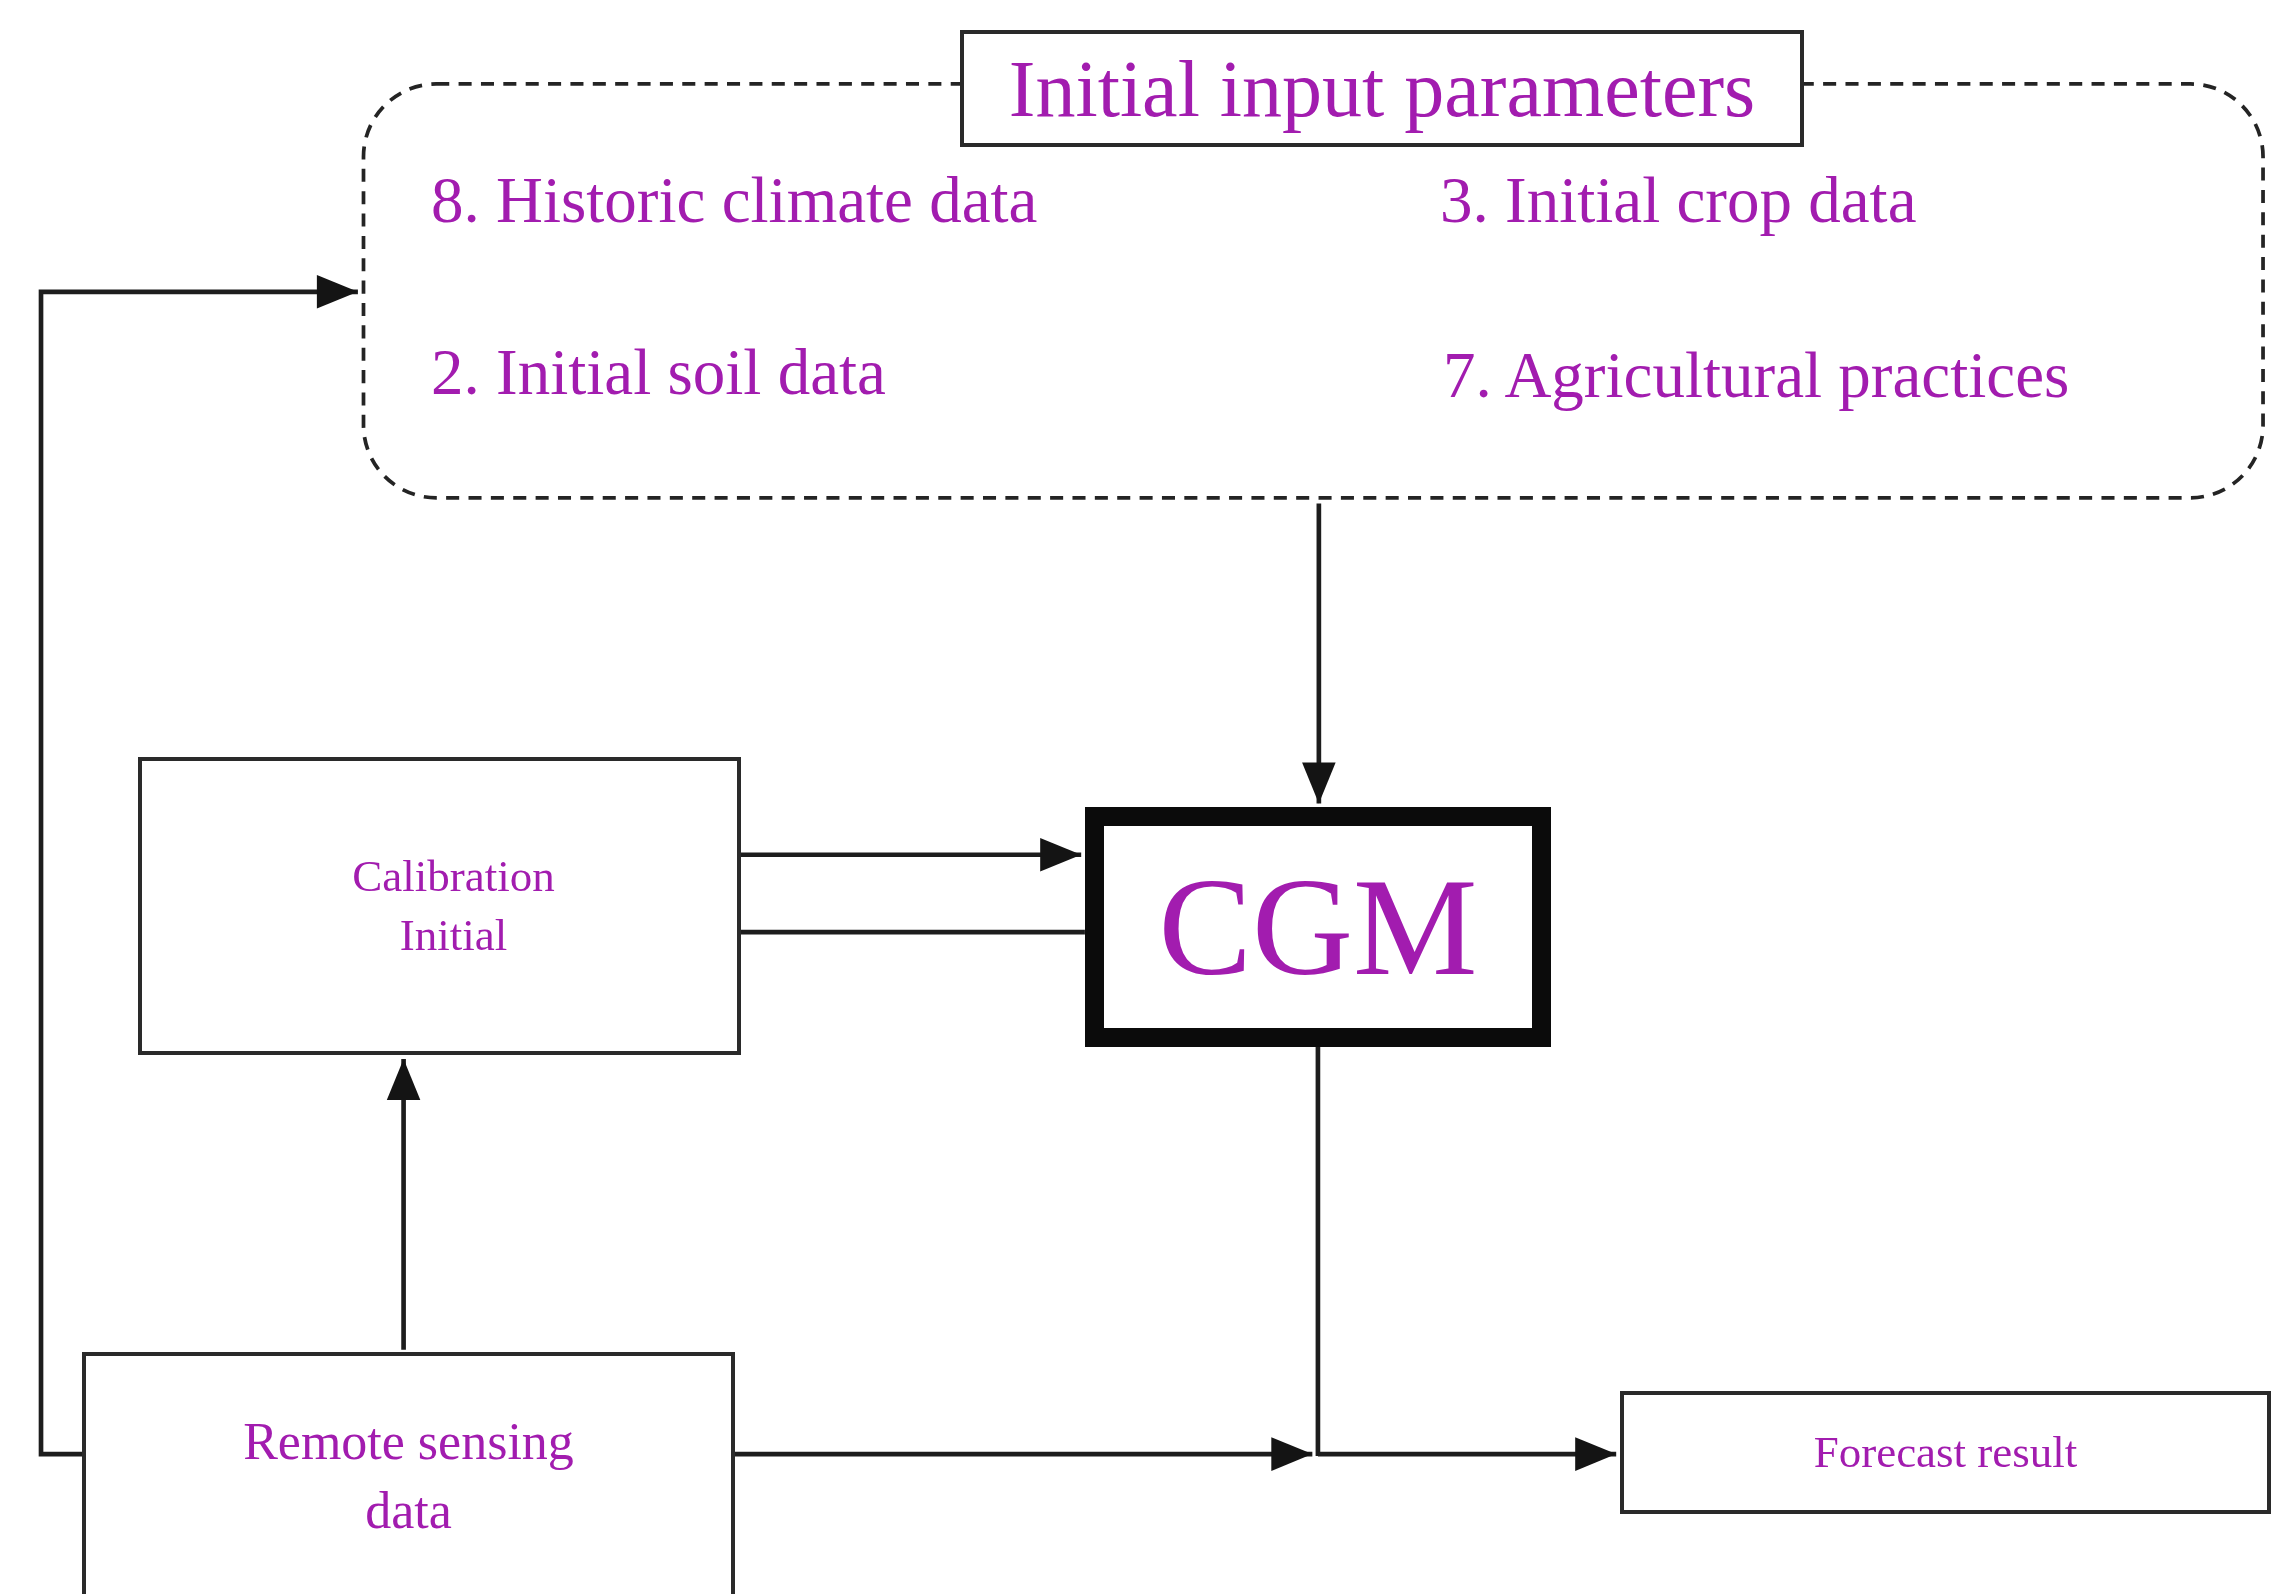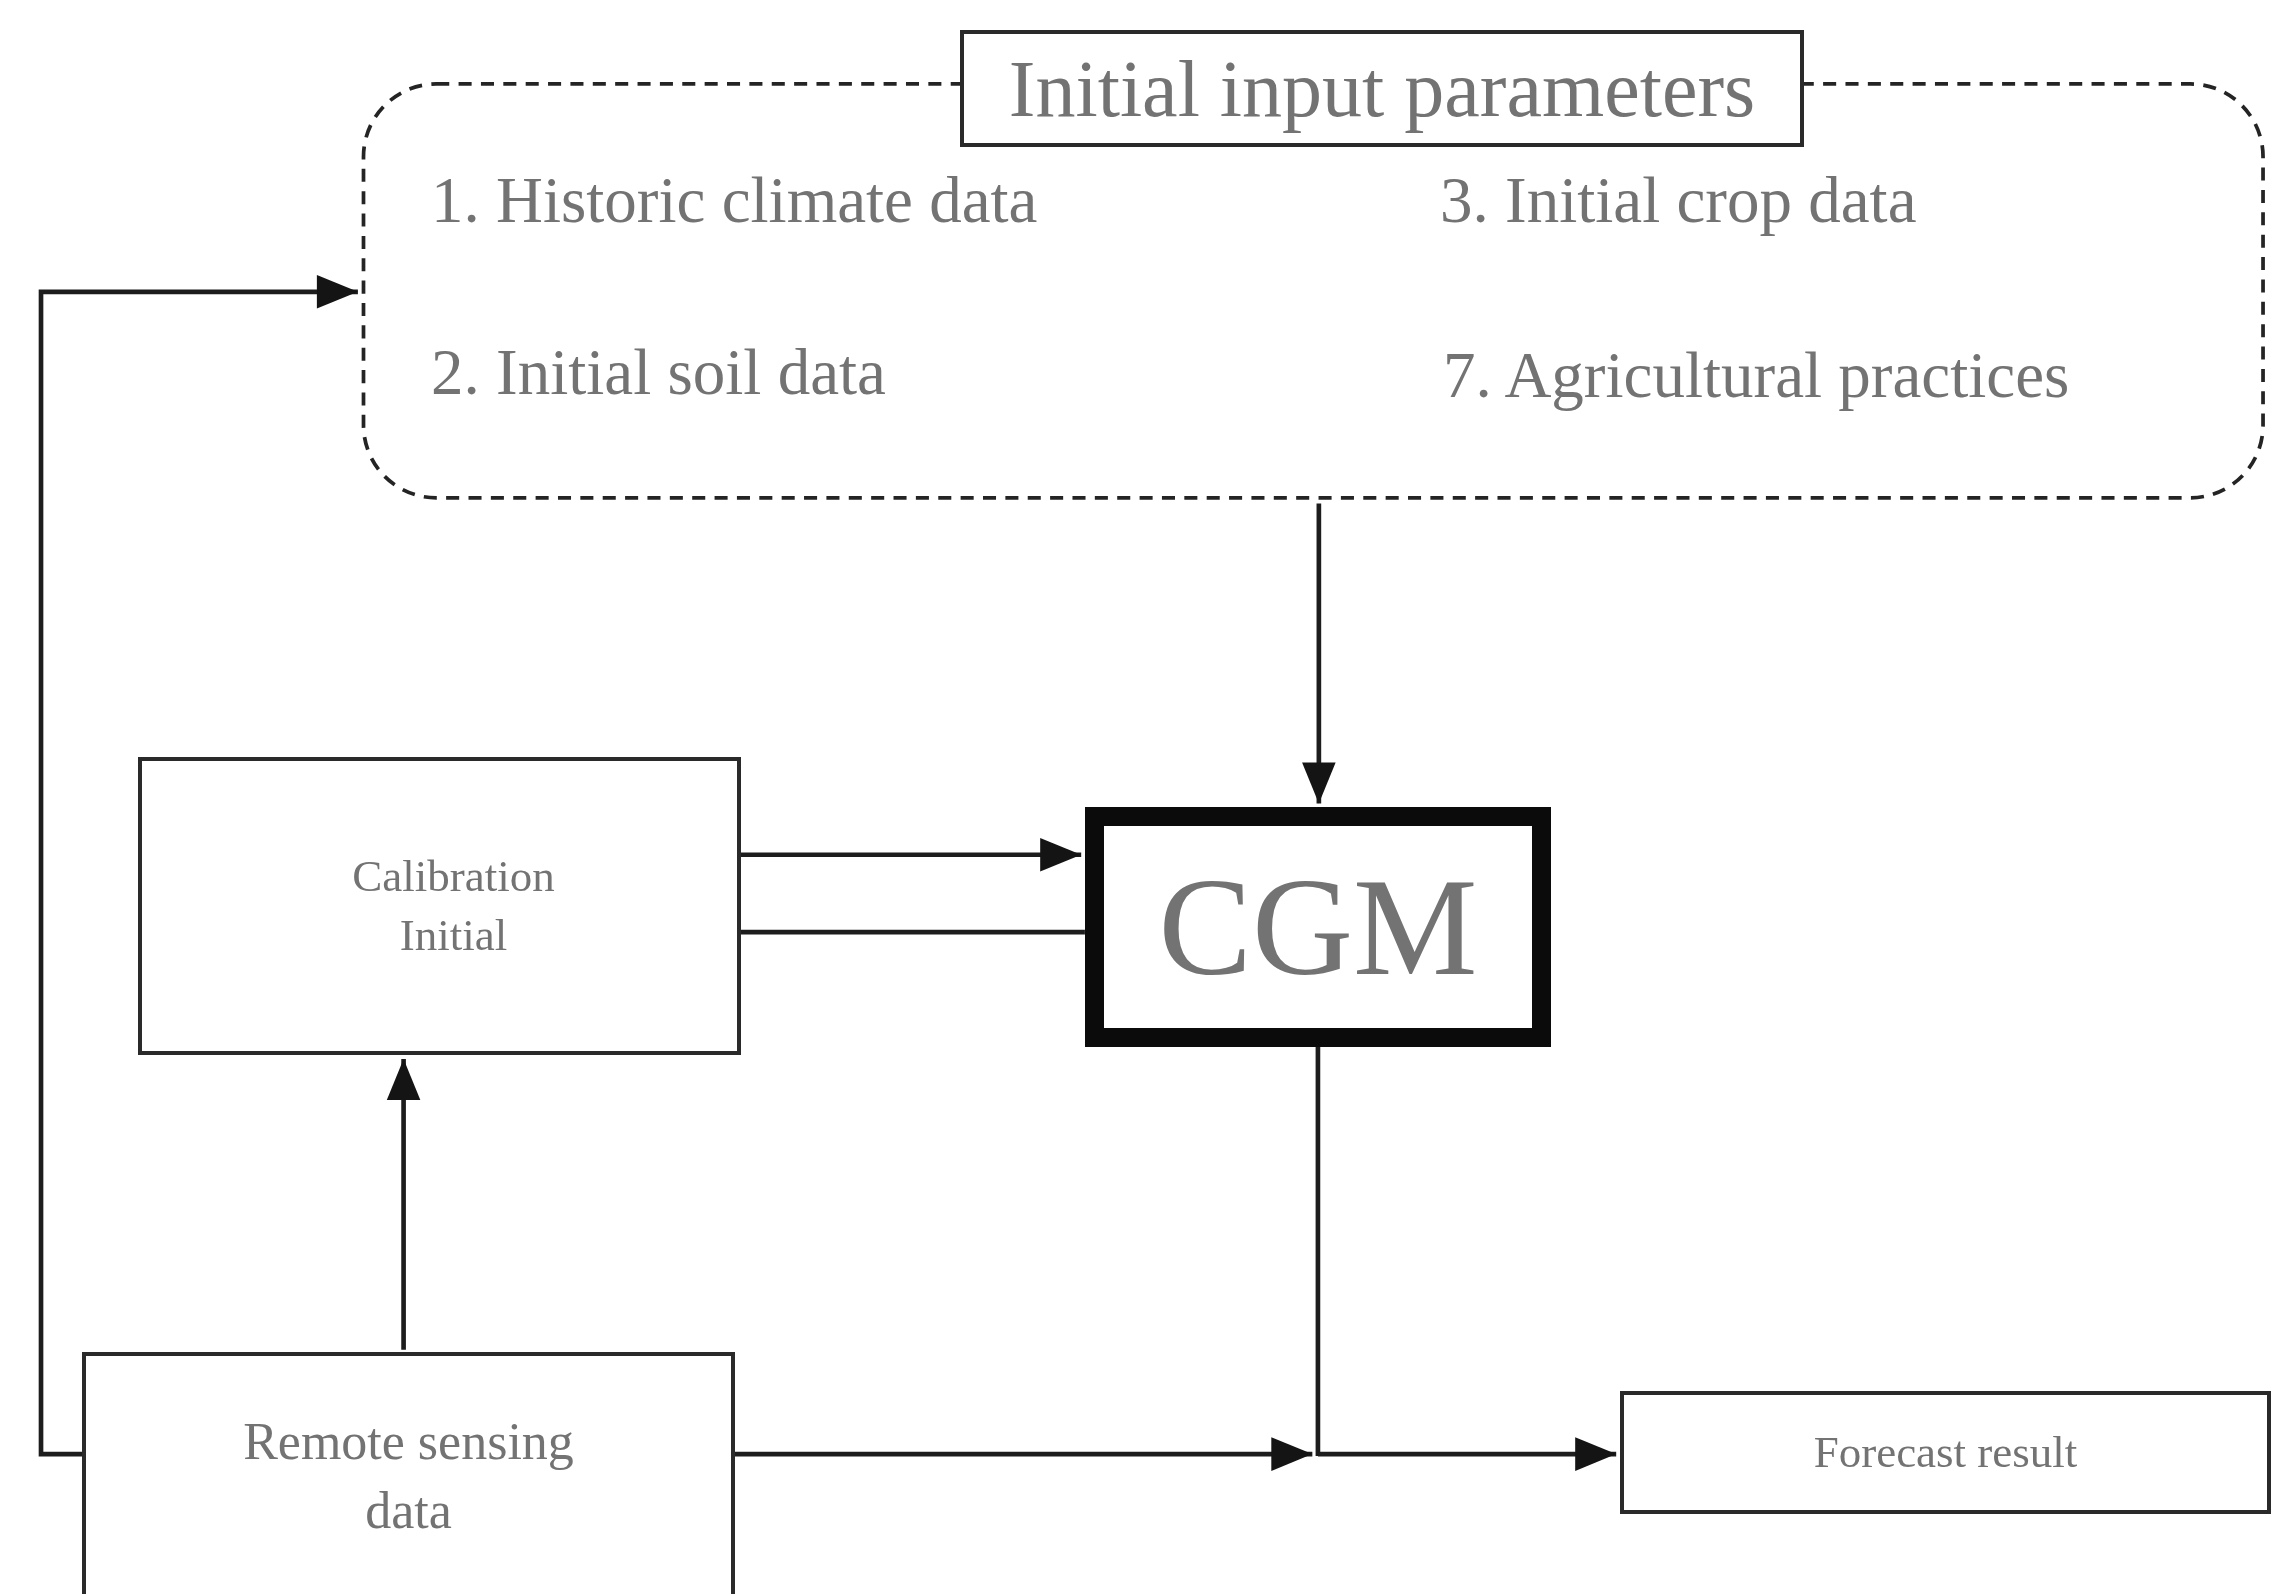"Initial input parameters" .canvas { color: #737373 -> #a21caf }
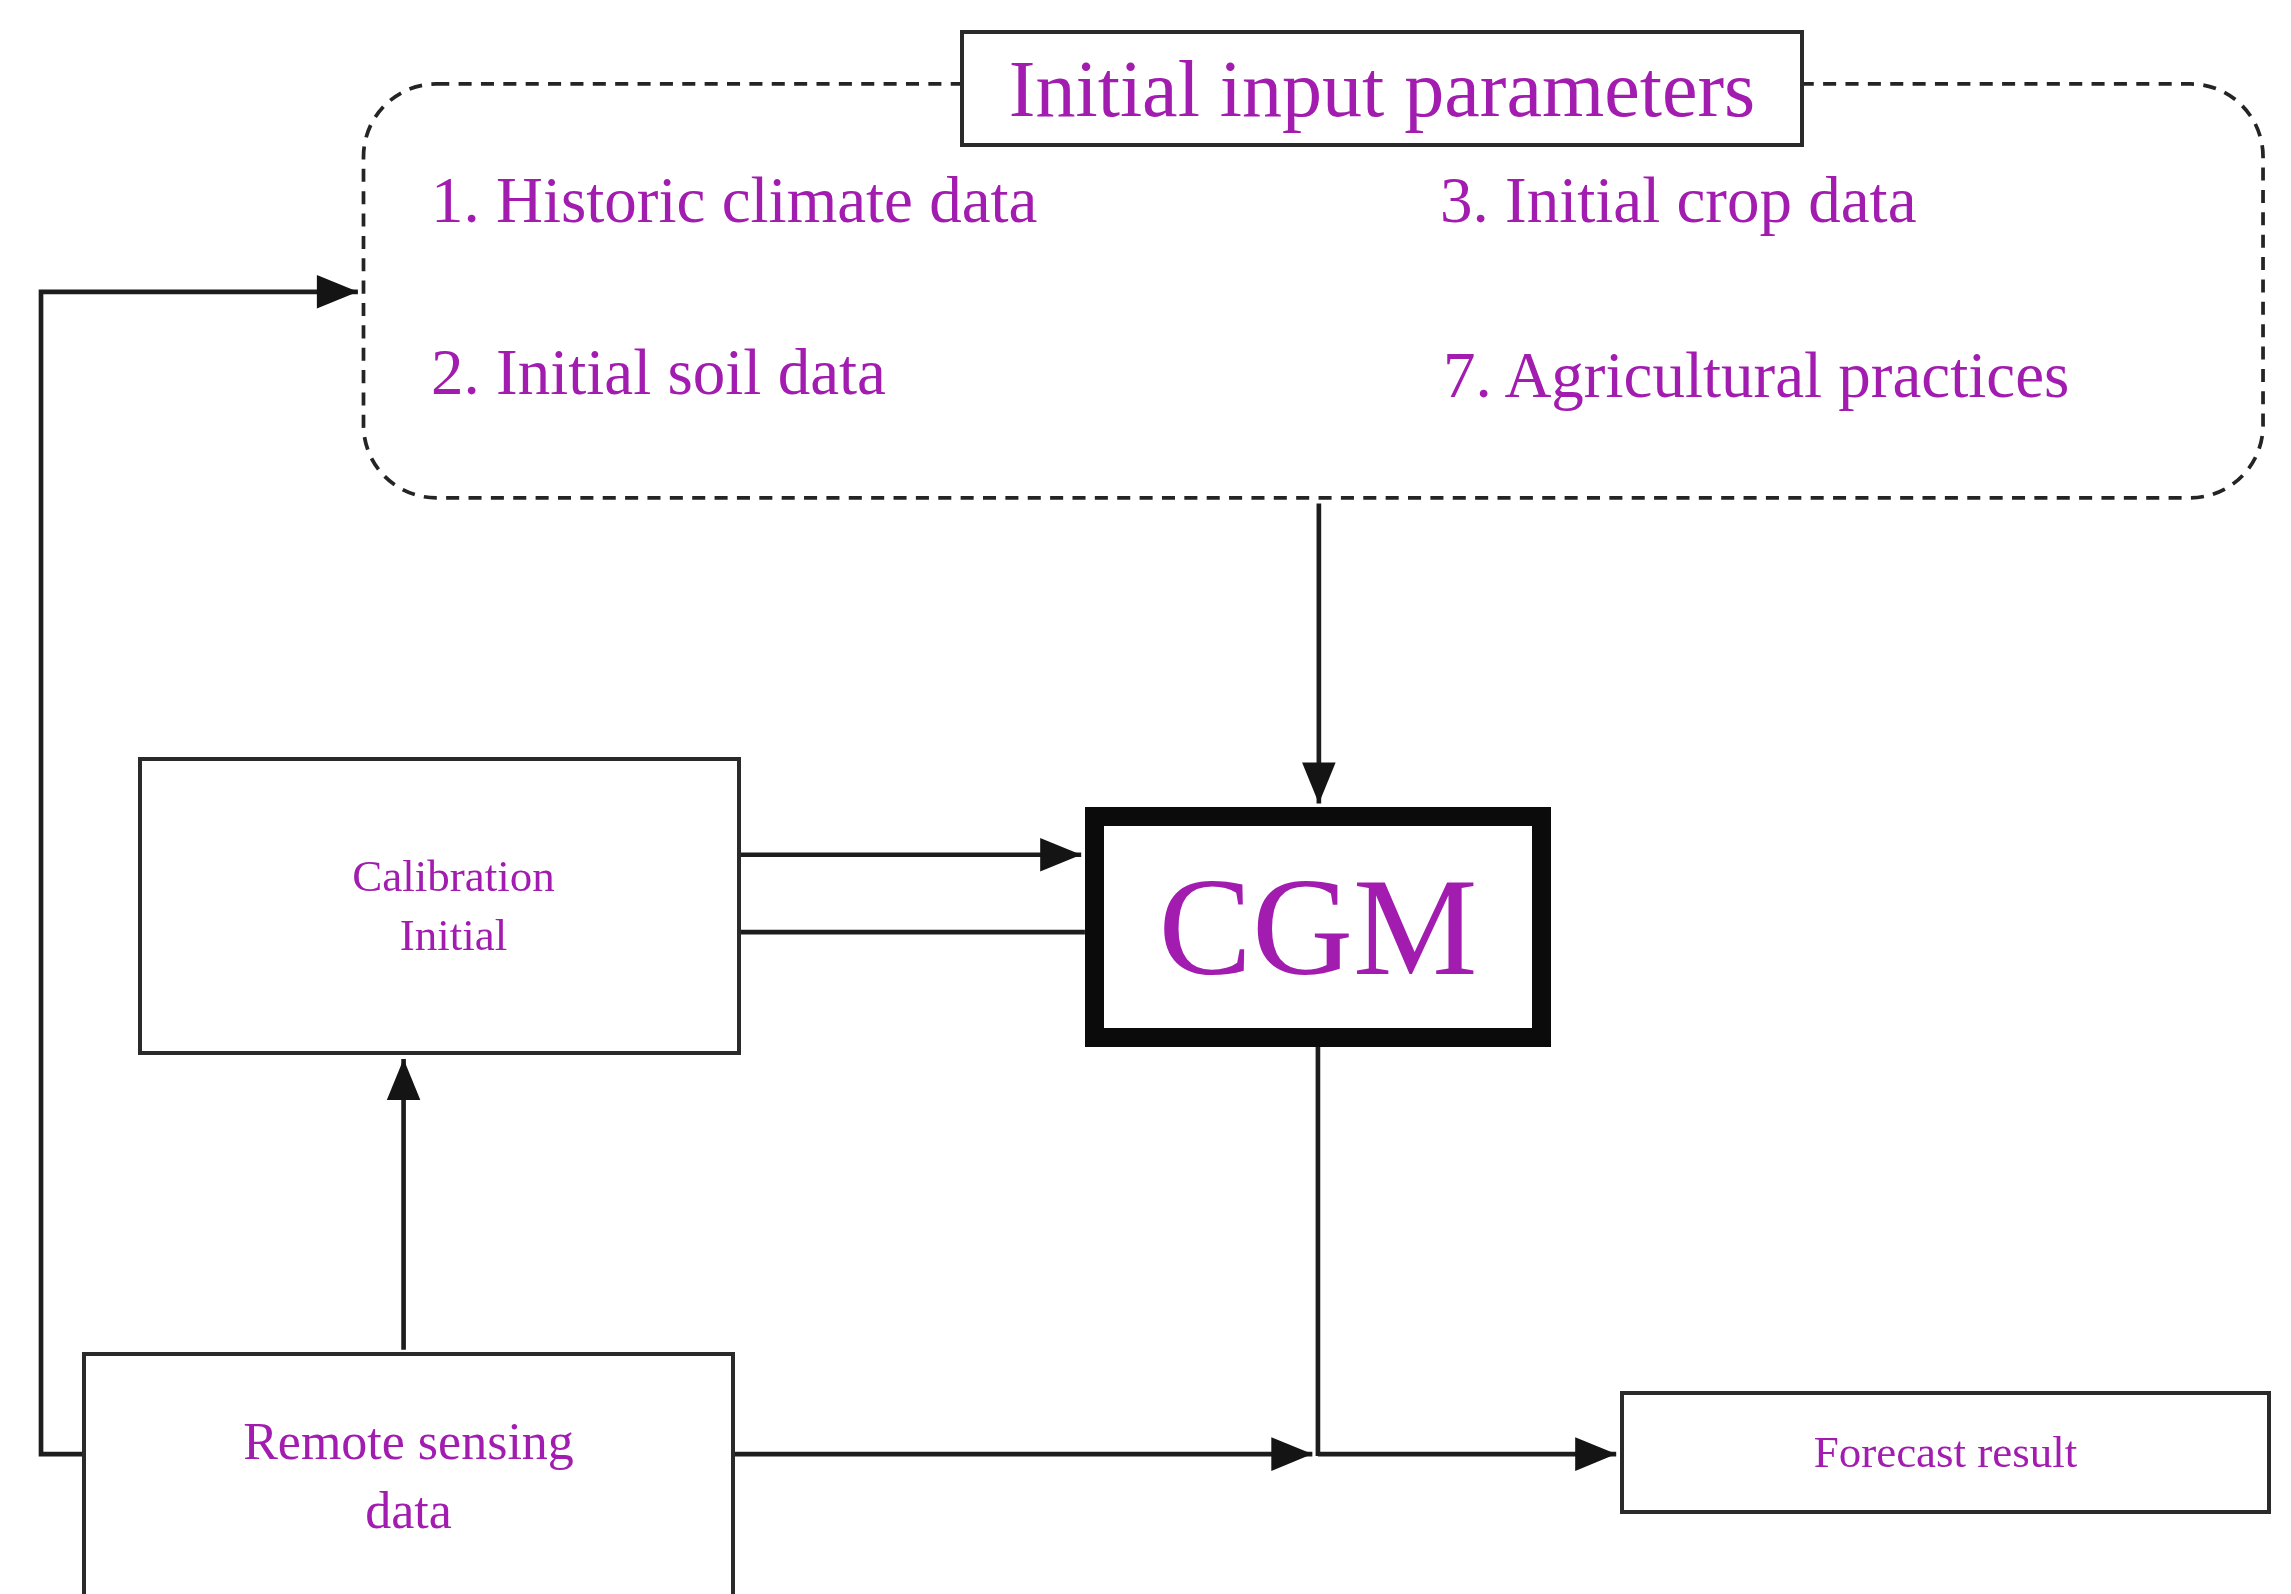"1. Historic climate data" div.list-item { text: 1 -> 8 }
